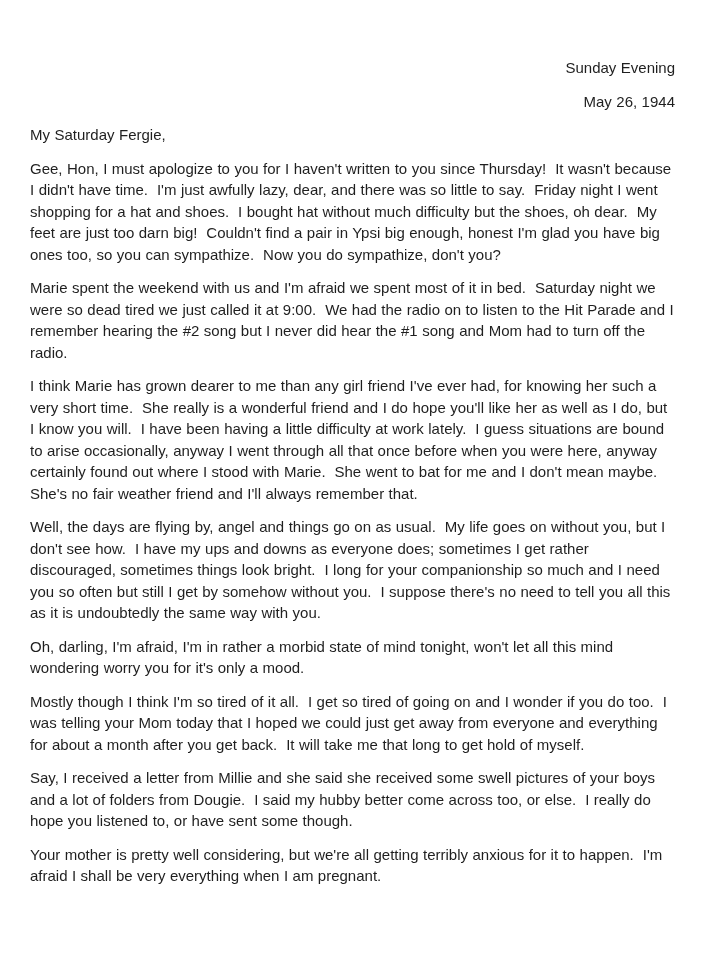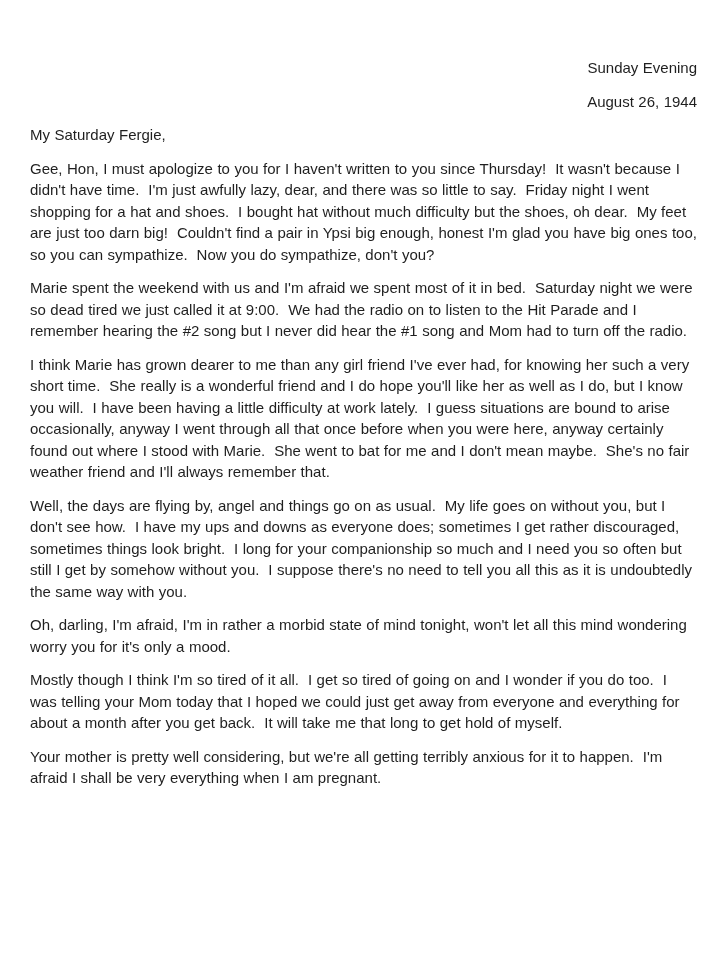"Sunday Evening" .page { padding: 57px 23px 0 30px -> 57px 45px 0 30px }
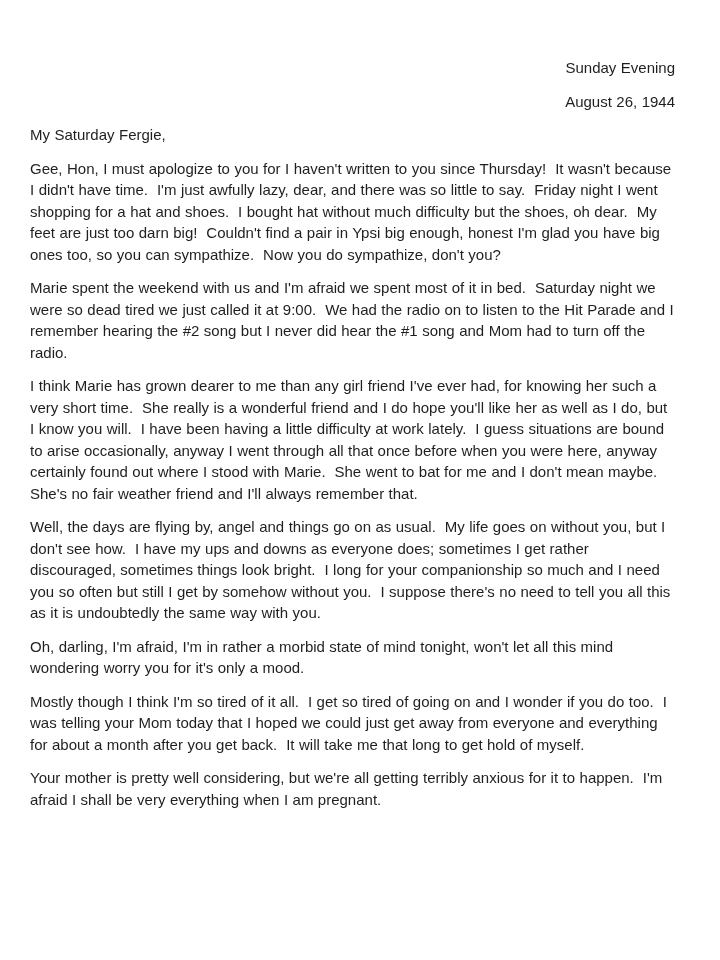"August 26, 1944" p.dateline { text: August -> May }
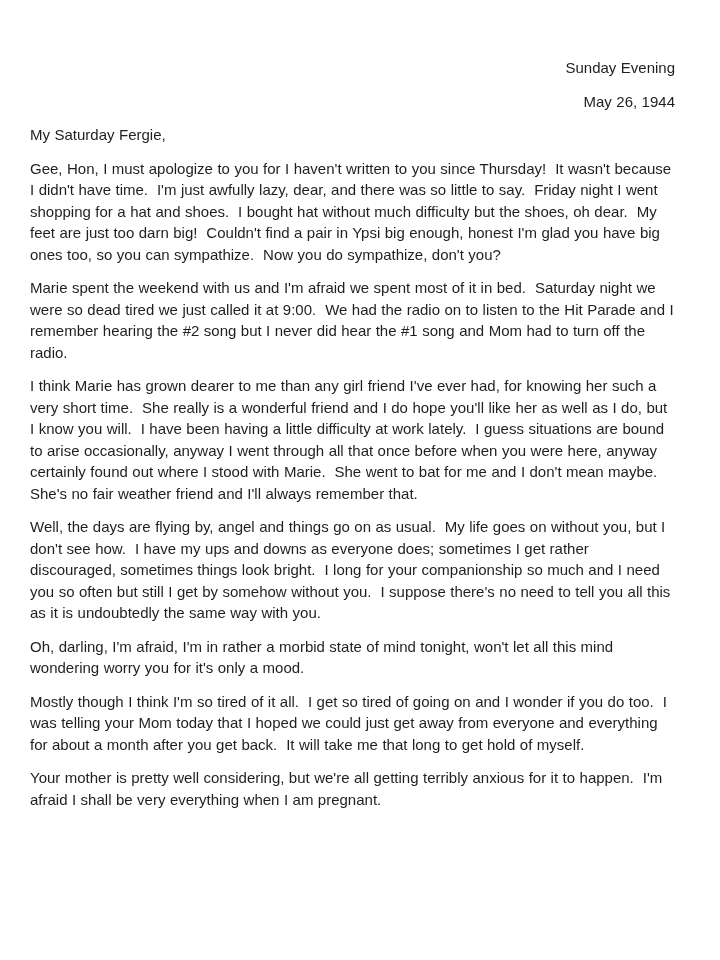"Say, I received a letter" p { html: none -> <p>Say, I received a letter from Millie and she said she received some swell pictures of your boys and a lot of folders from Dougie. I said my hubby better come across too, or else. I really do hope you listened to, or have sent some though.</p> }
